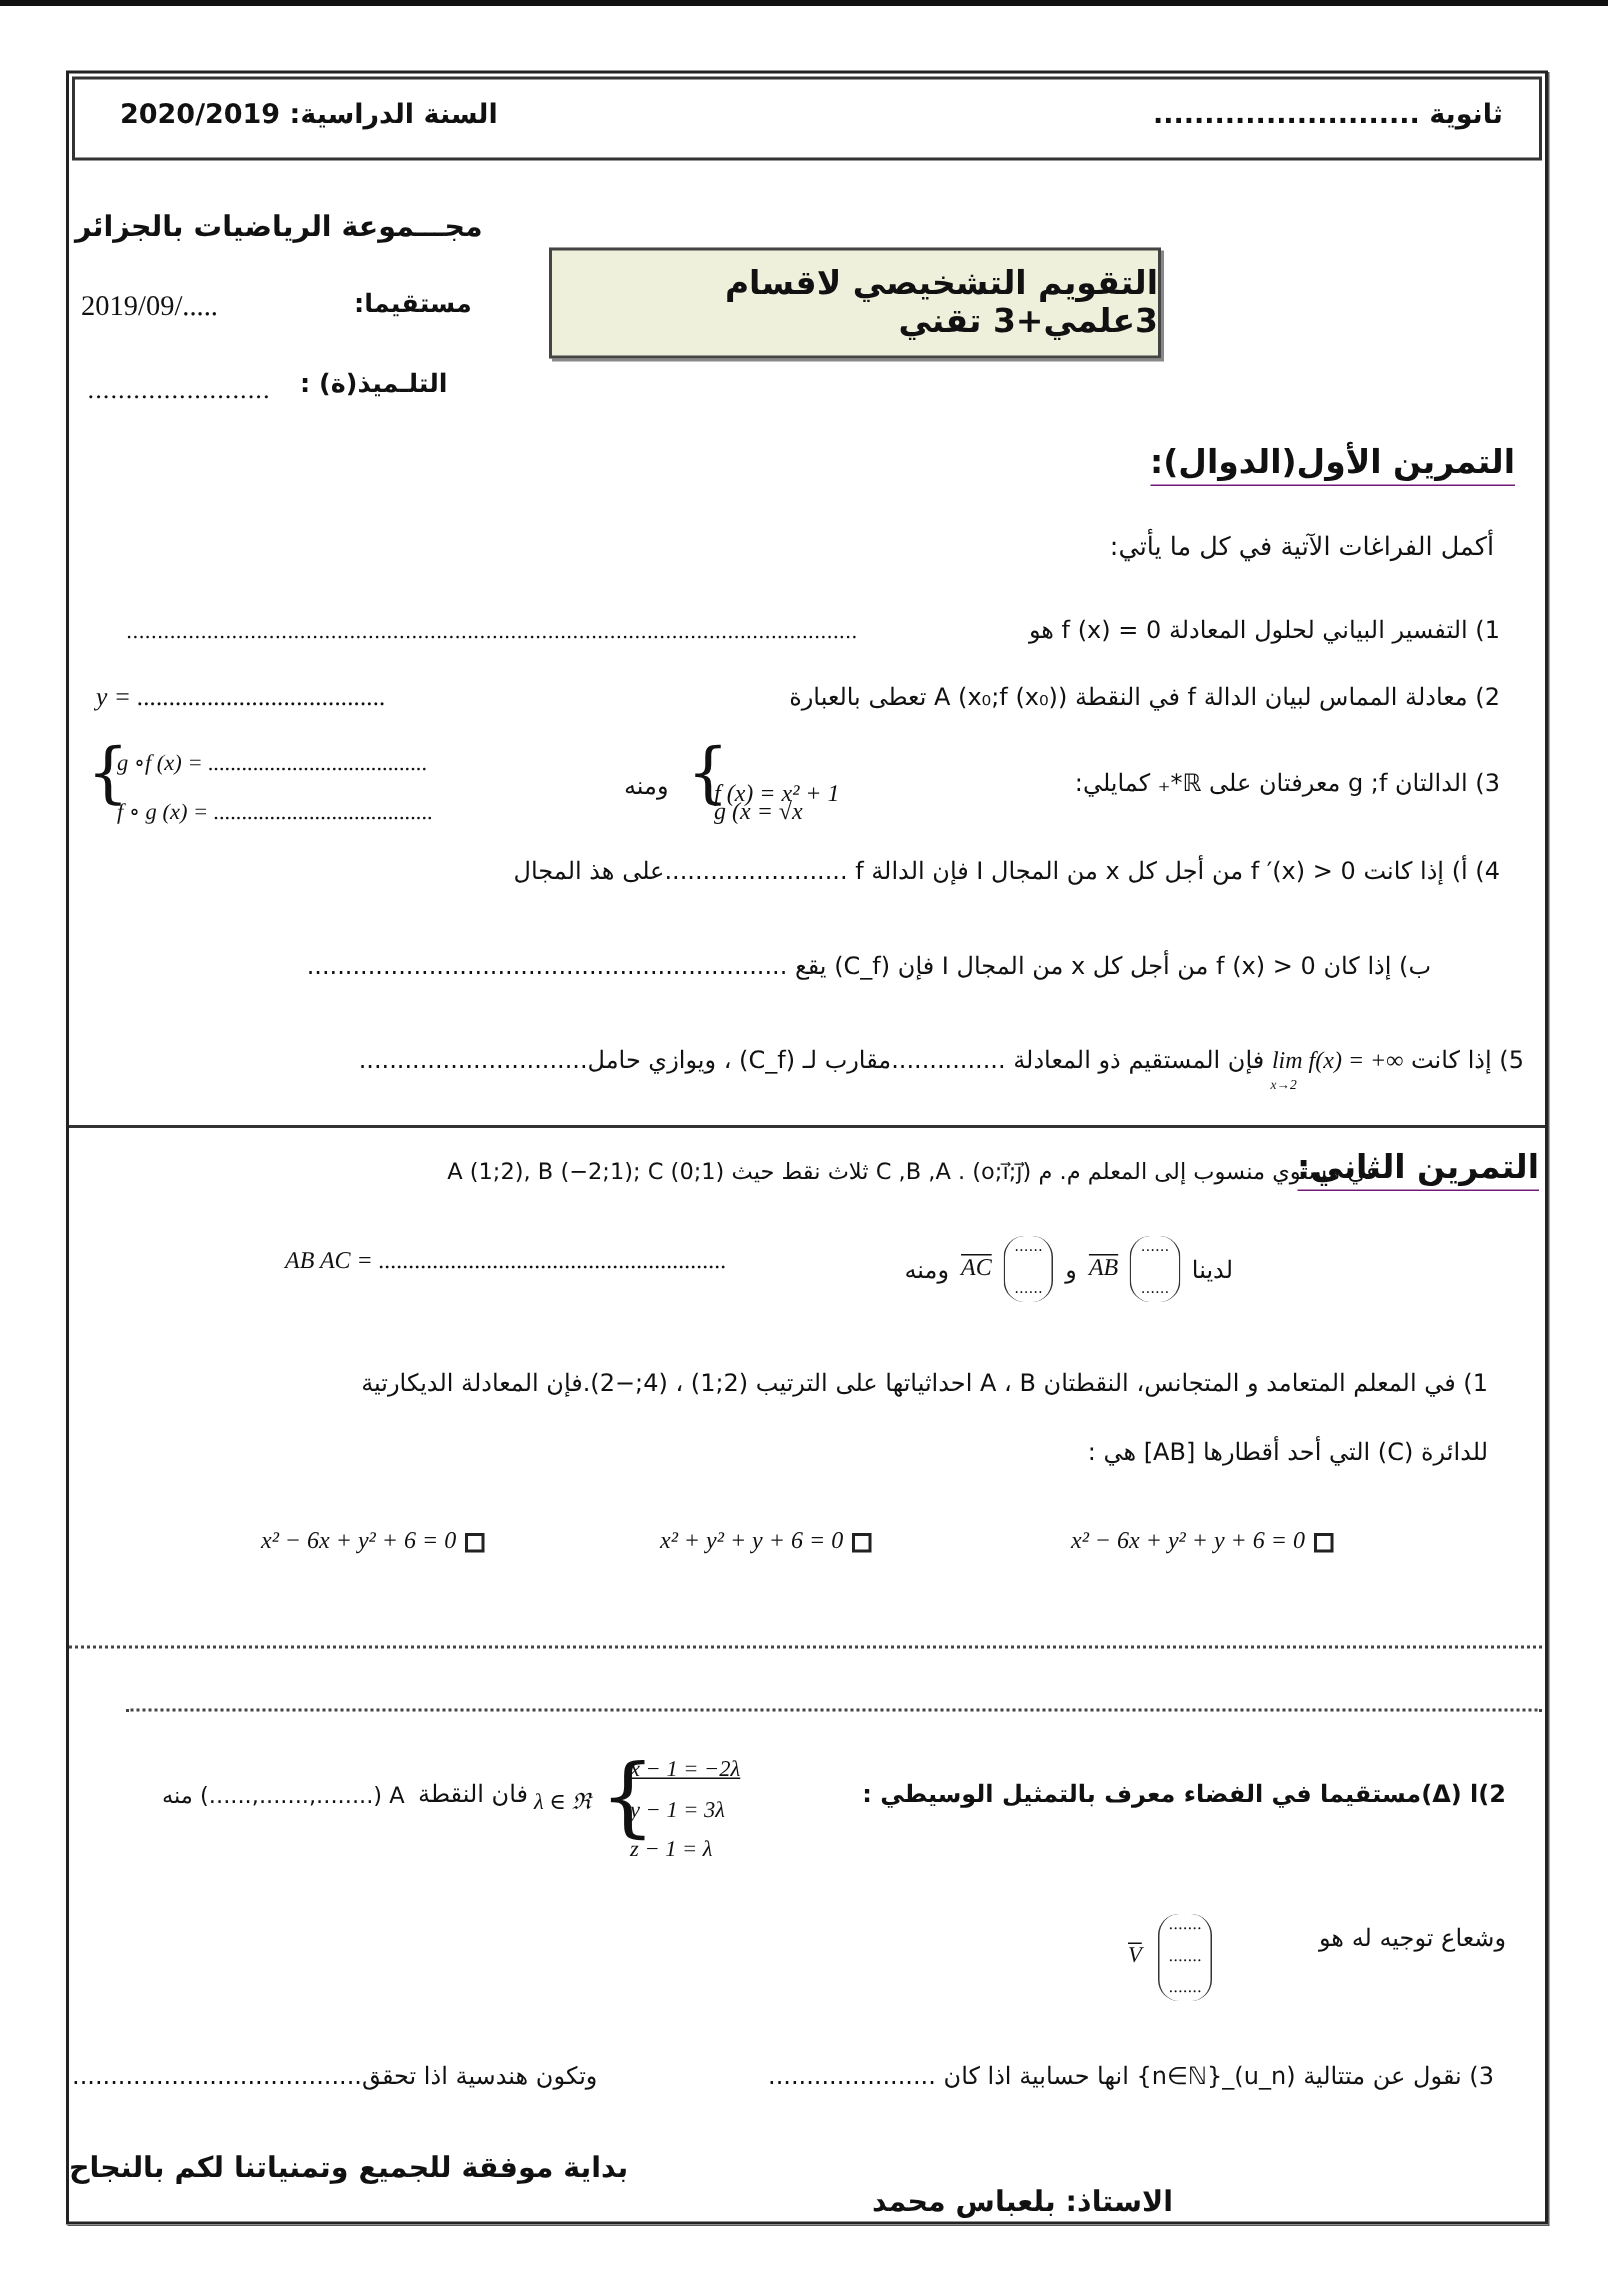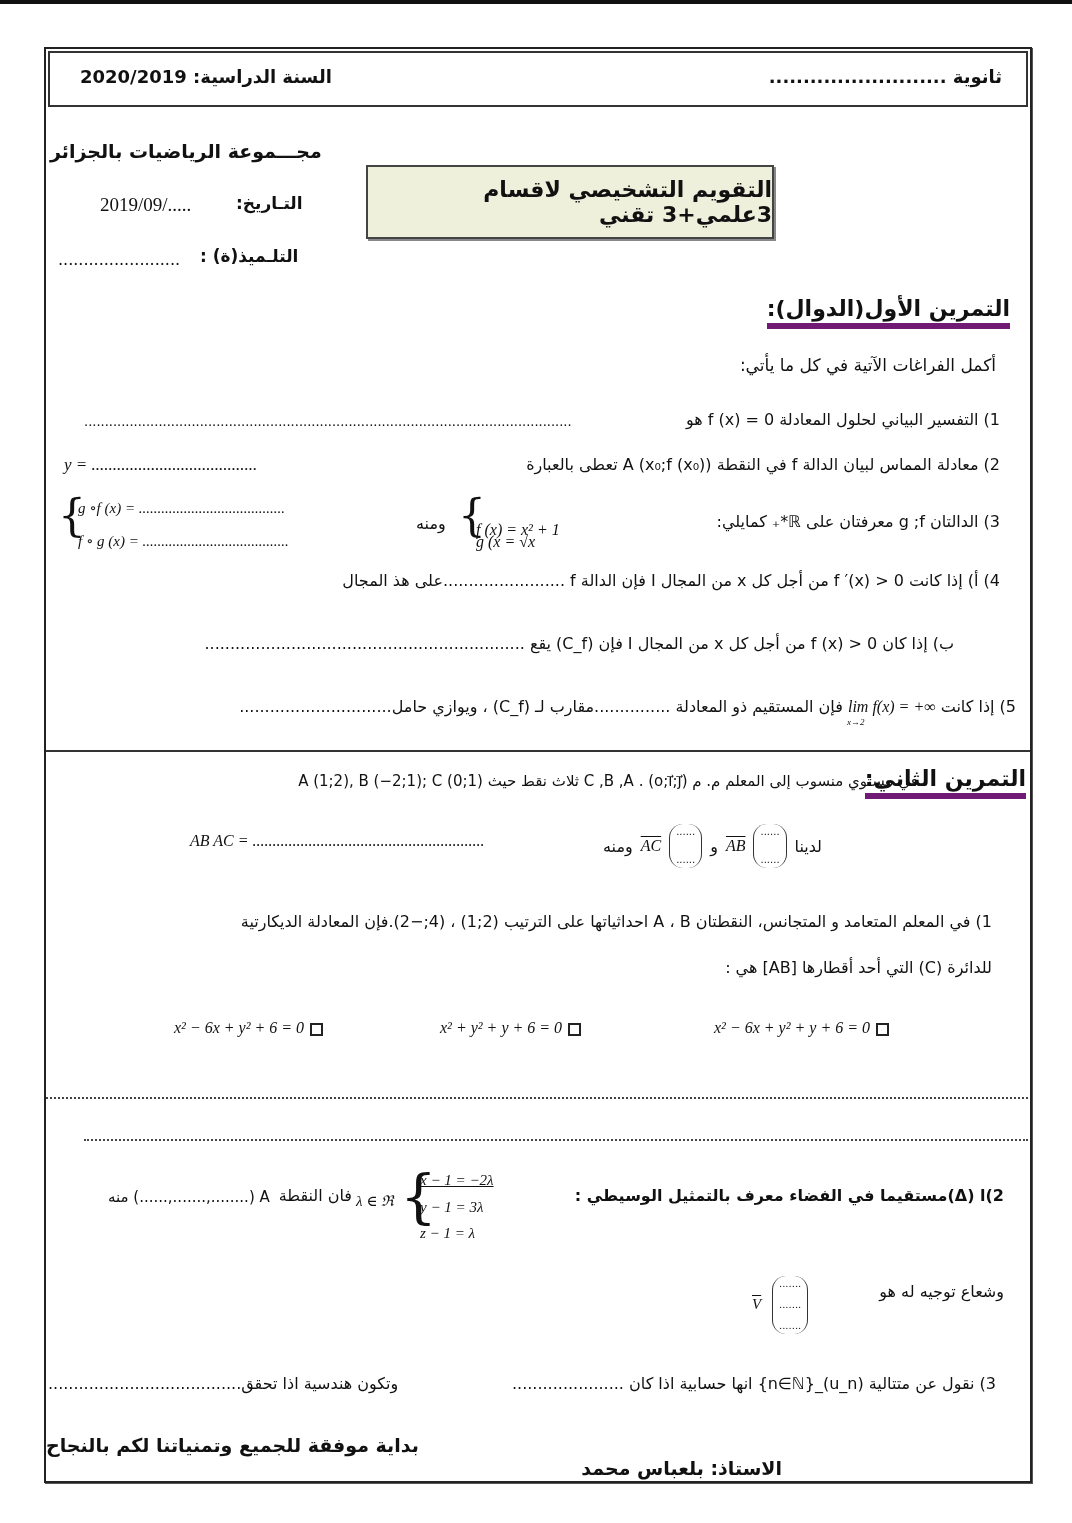"2019/09/....." div.abs { margin-left: 46px -> none }
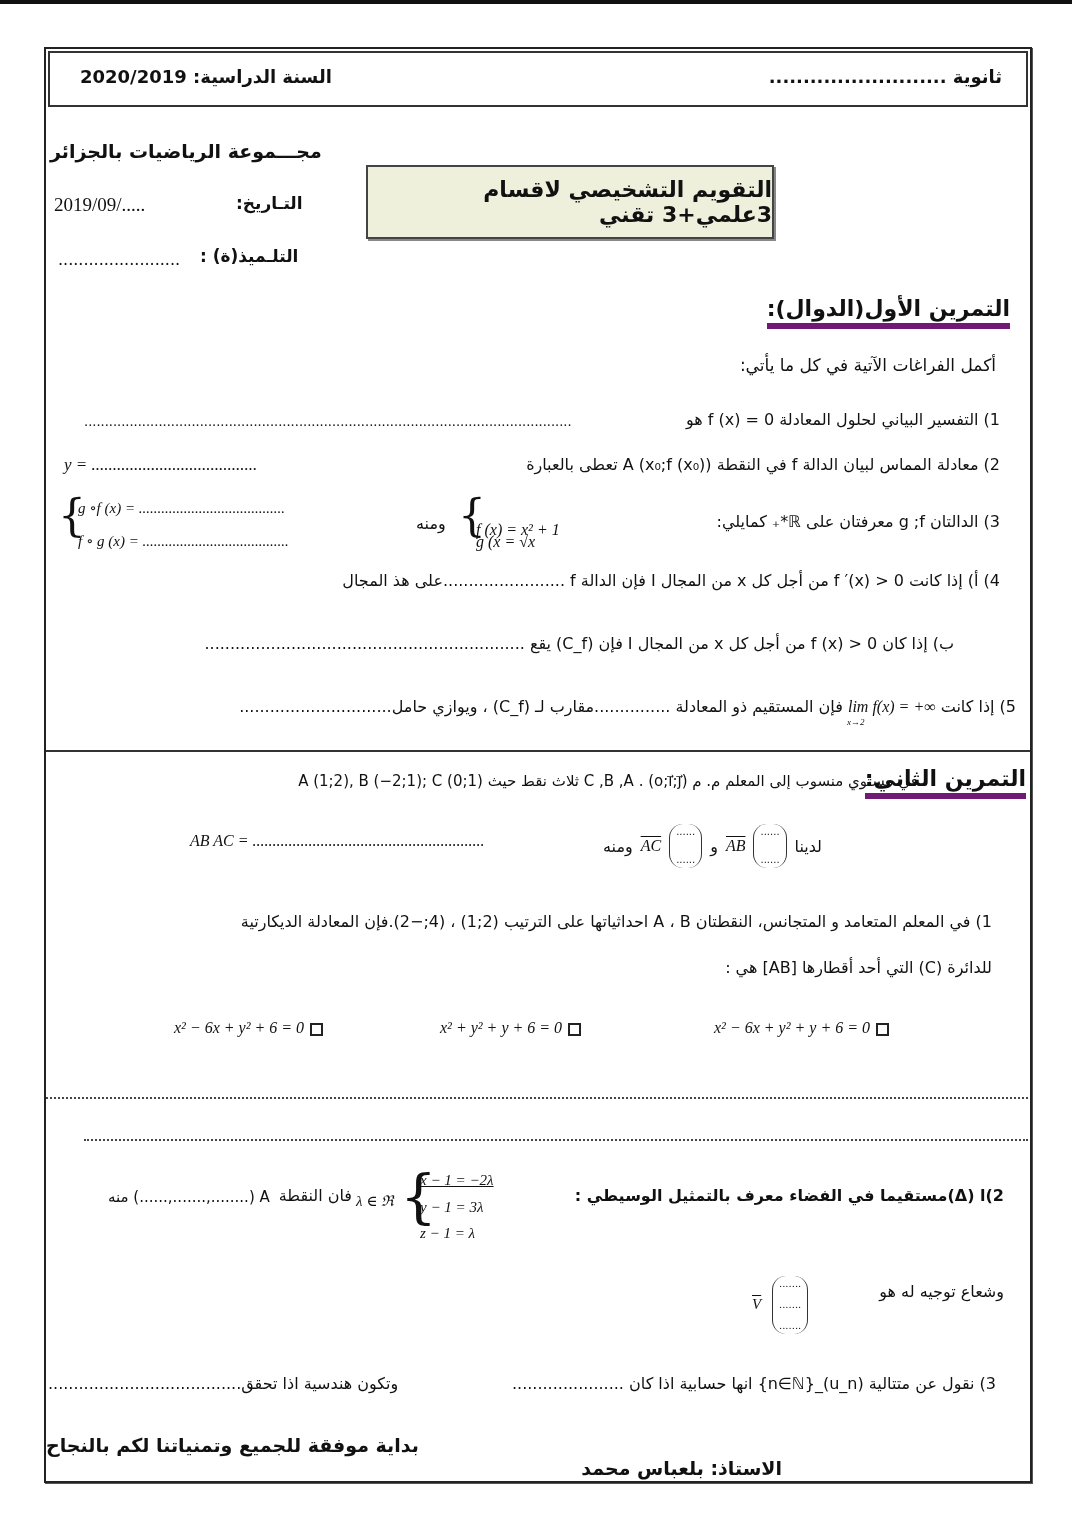"التـاريخ:" div.abs { text: التـاريخ -> مستقيما }
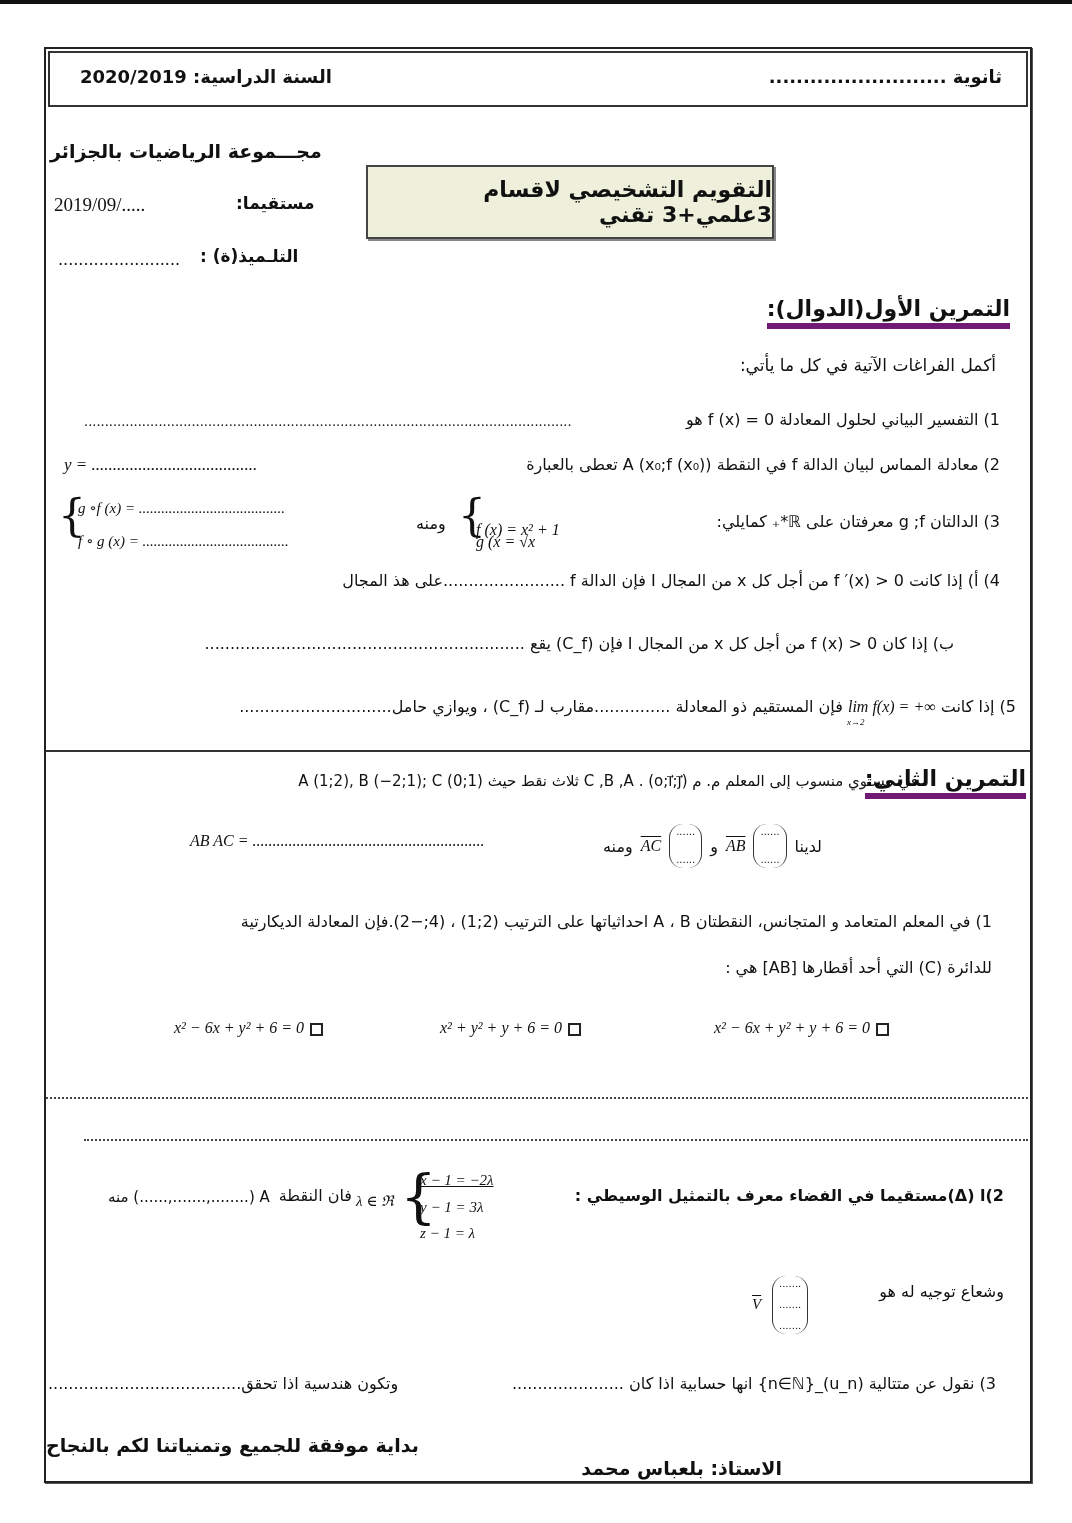"التمرين الأول(الدوال):" .sec-title { border-bottom: 6px solid #701a75 -> 1px solid #701a75 }
